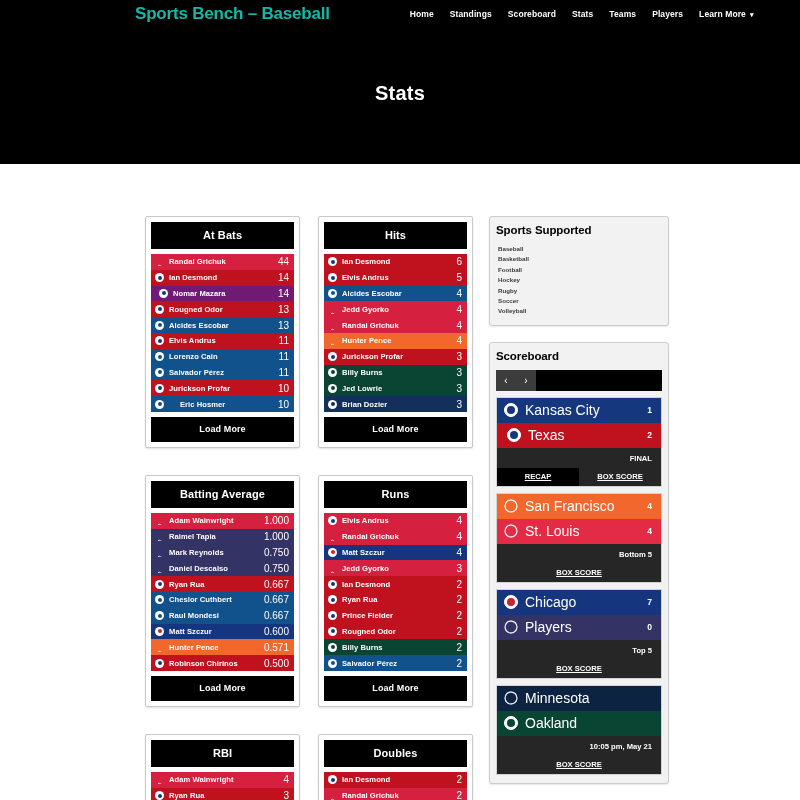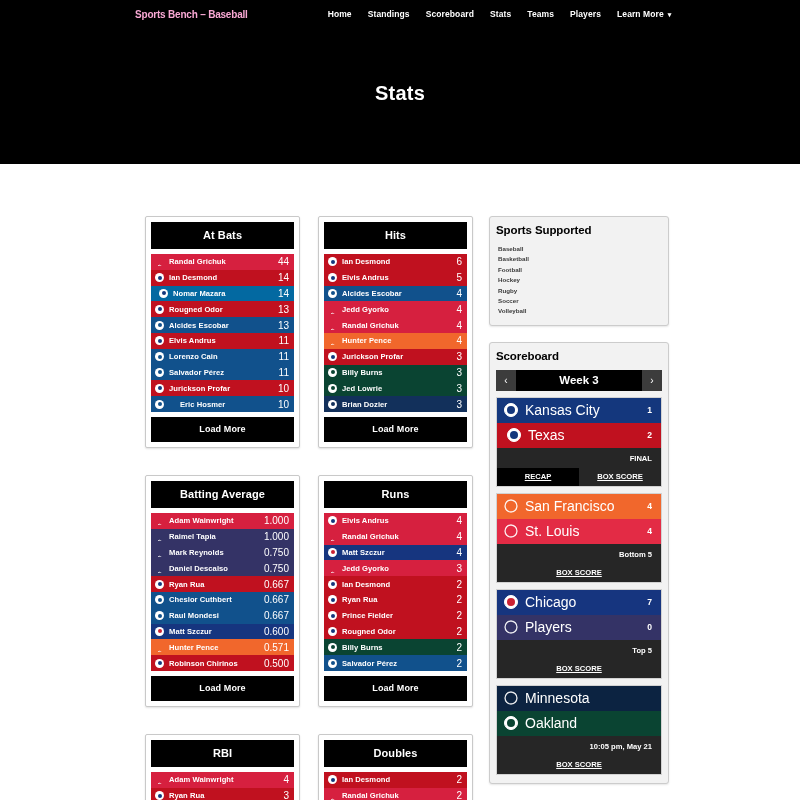"Sports Bench – Baseball" .brand { color: #f9a8d4 -> #14b8a6; font-size: 10px -> 17px }
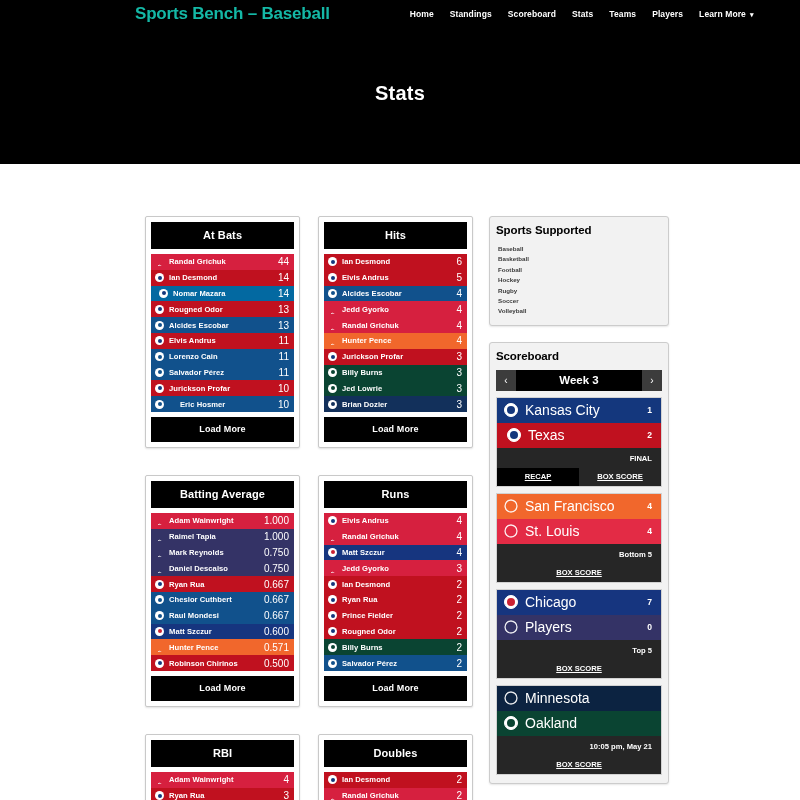"Nomar Mazara" div.row { background: #0369a1 -> #701a75 }
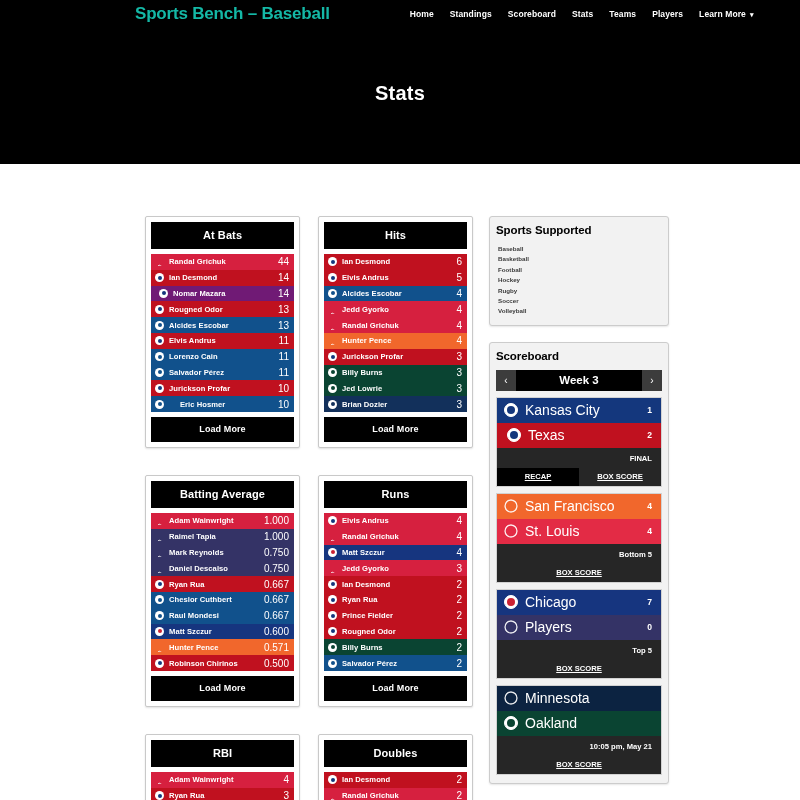"Week 3" div.week-label { html: <div>Week 3</div> -> none }
